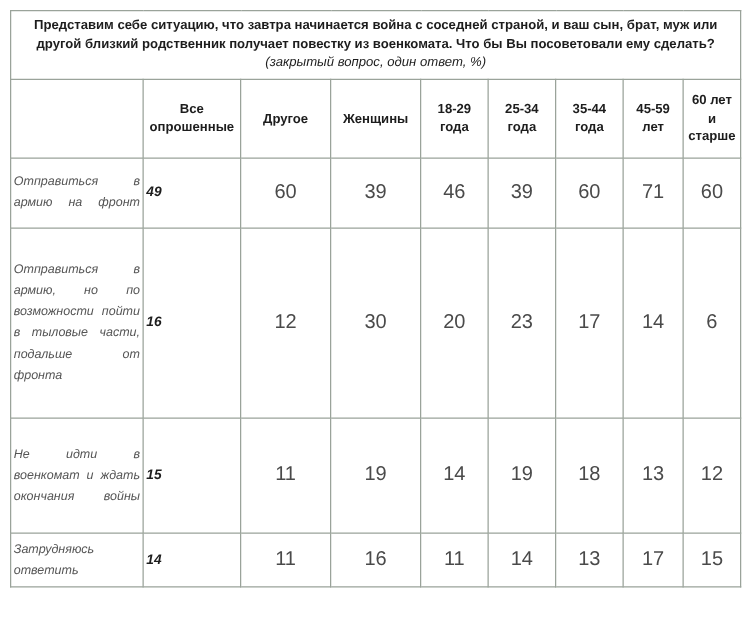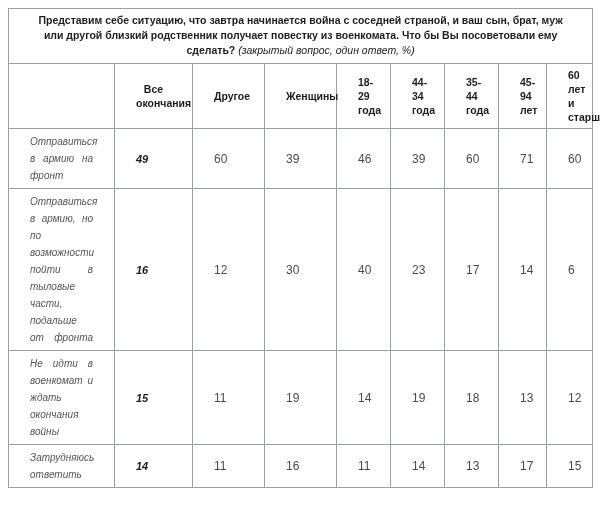"Представим себе ситуацию, что завтра" table.poll td, table.poll th { padding: 4px 21px -> 4px 2px }
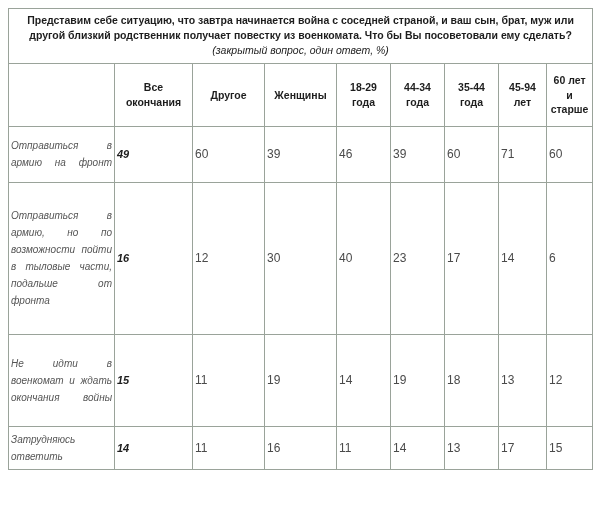"Все окончания" th.hdr { text: окончания -> опрошенные }
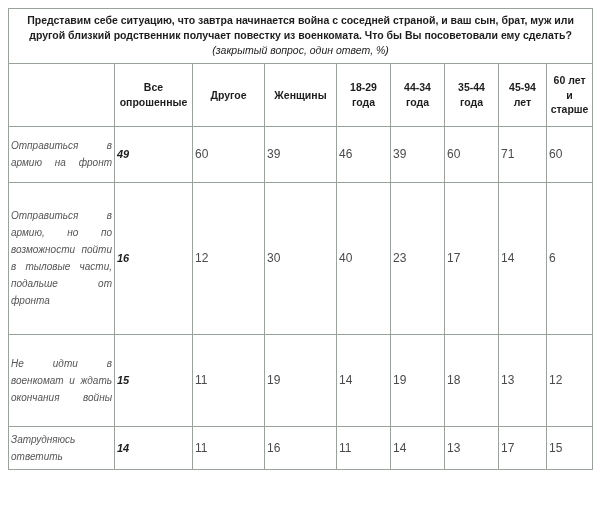"44-34 года" th.hdr { text: 44-34 -> 25-34 }
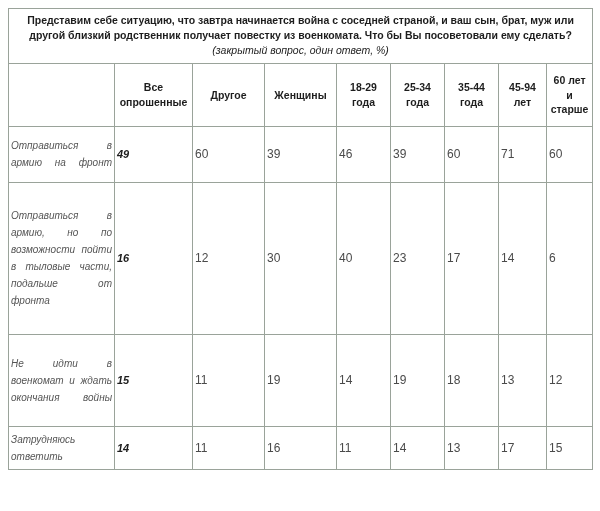"45-94 лет" th.hdr { text: 45-94 -> 45-59 }
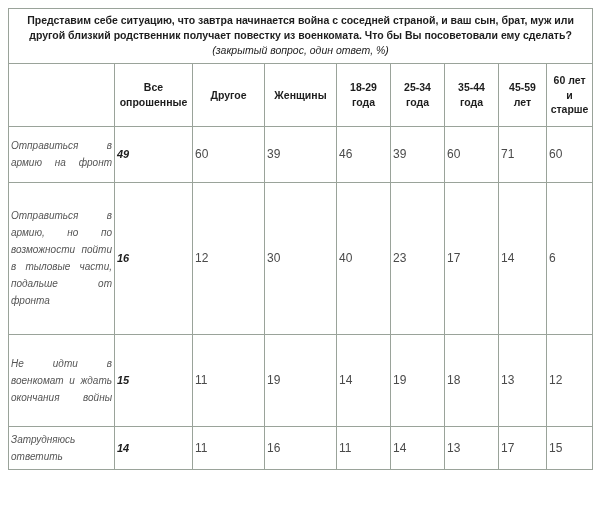"60" td.val { font-size: 12px -> 16px; text-align: none -> center }
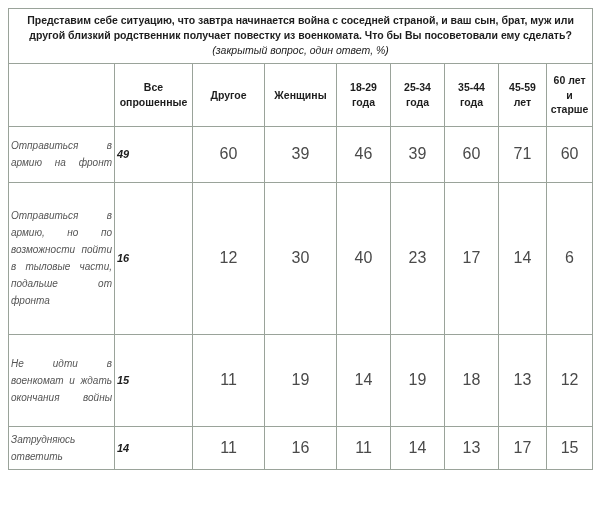"40" td.val { text: 40 -> 20 }
